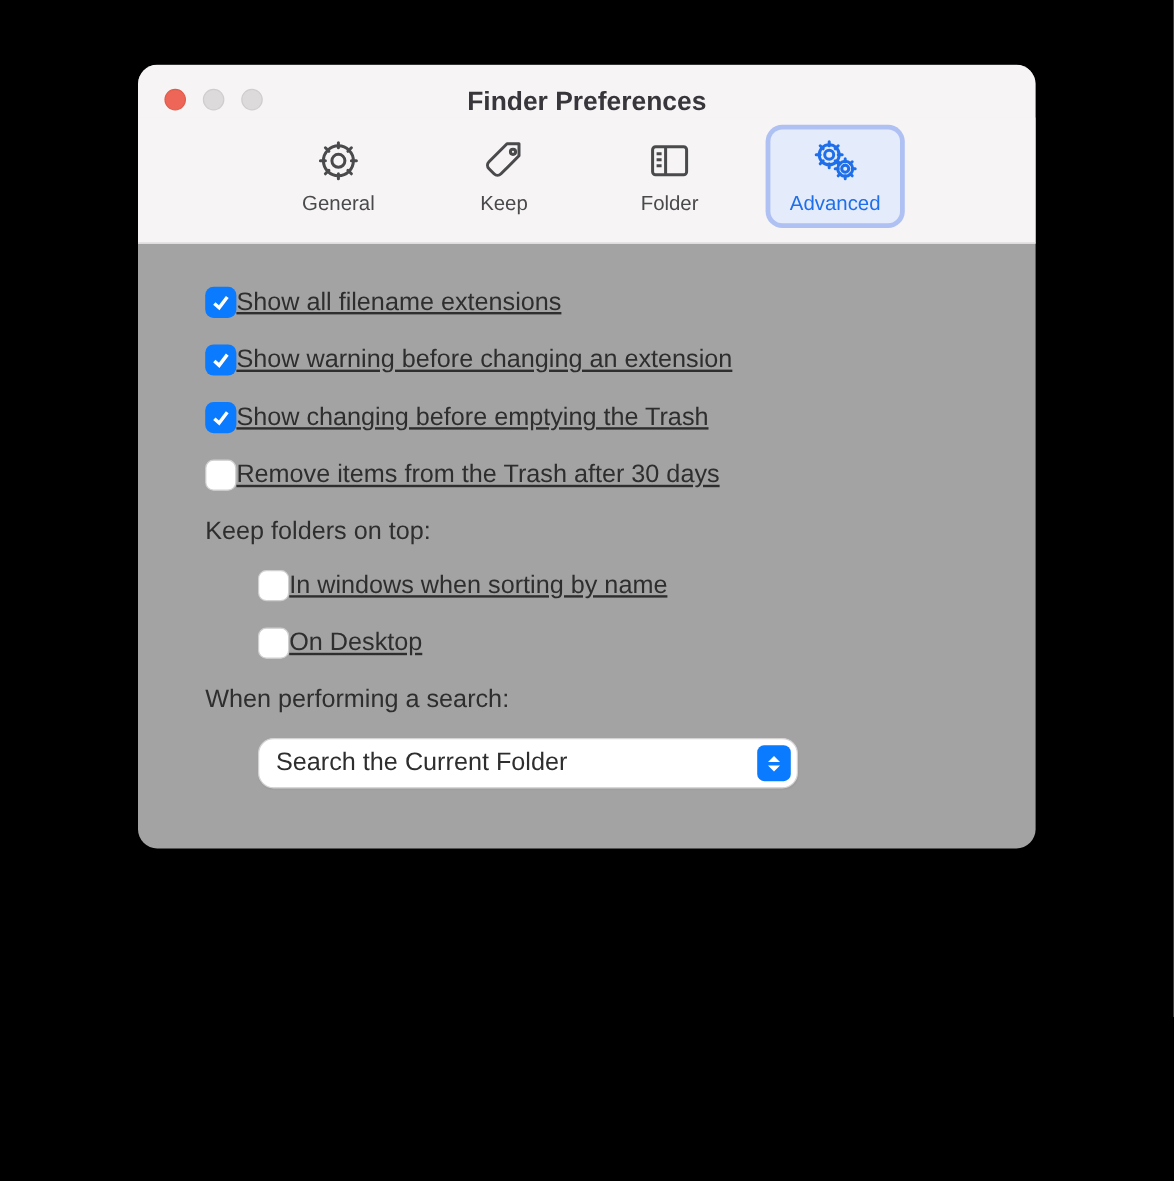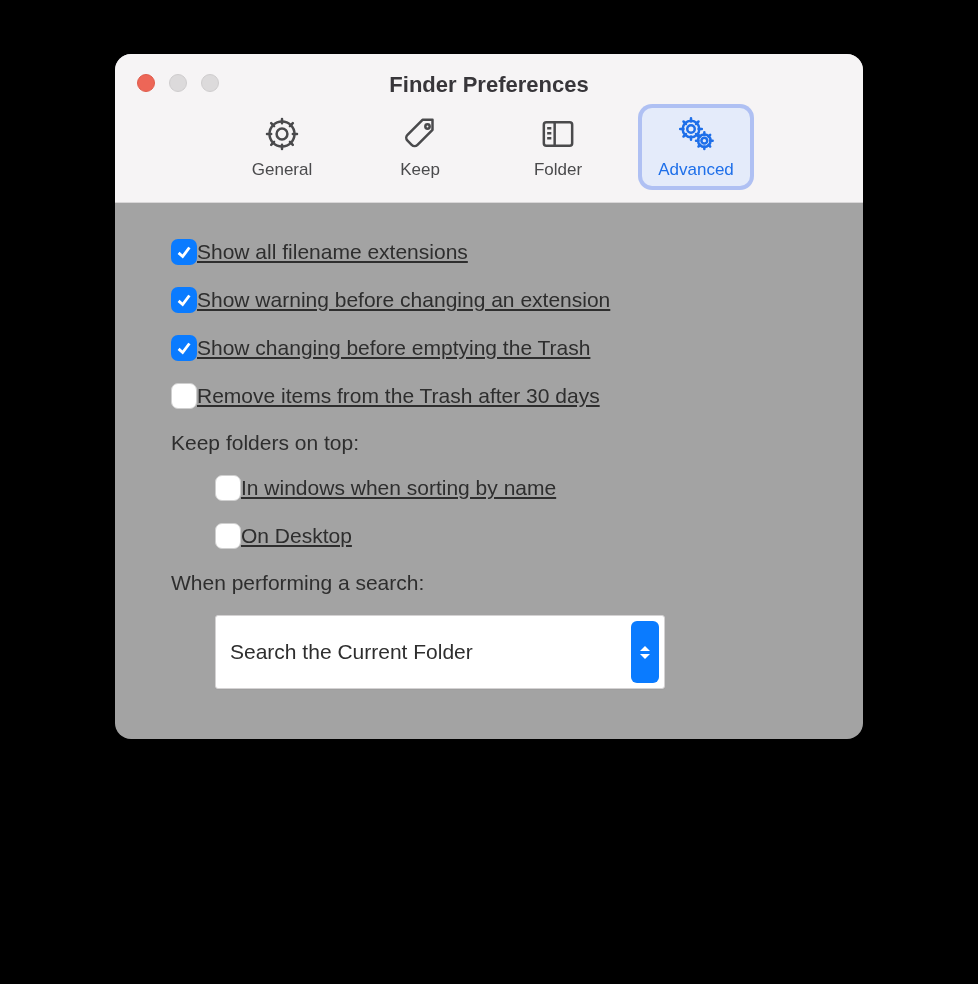"Search the Current Folder" .popup { border-radius: 3px -> 13px; padding: 16px 14px -> 0 14px }
